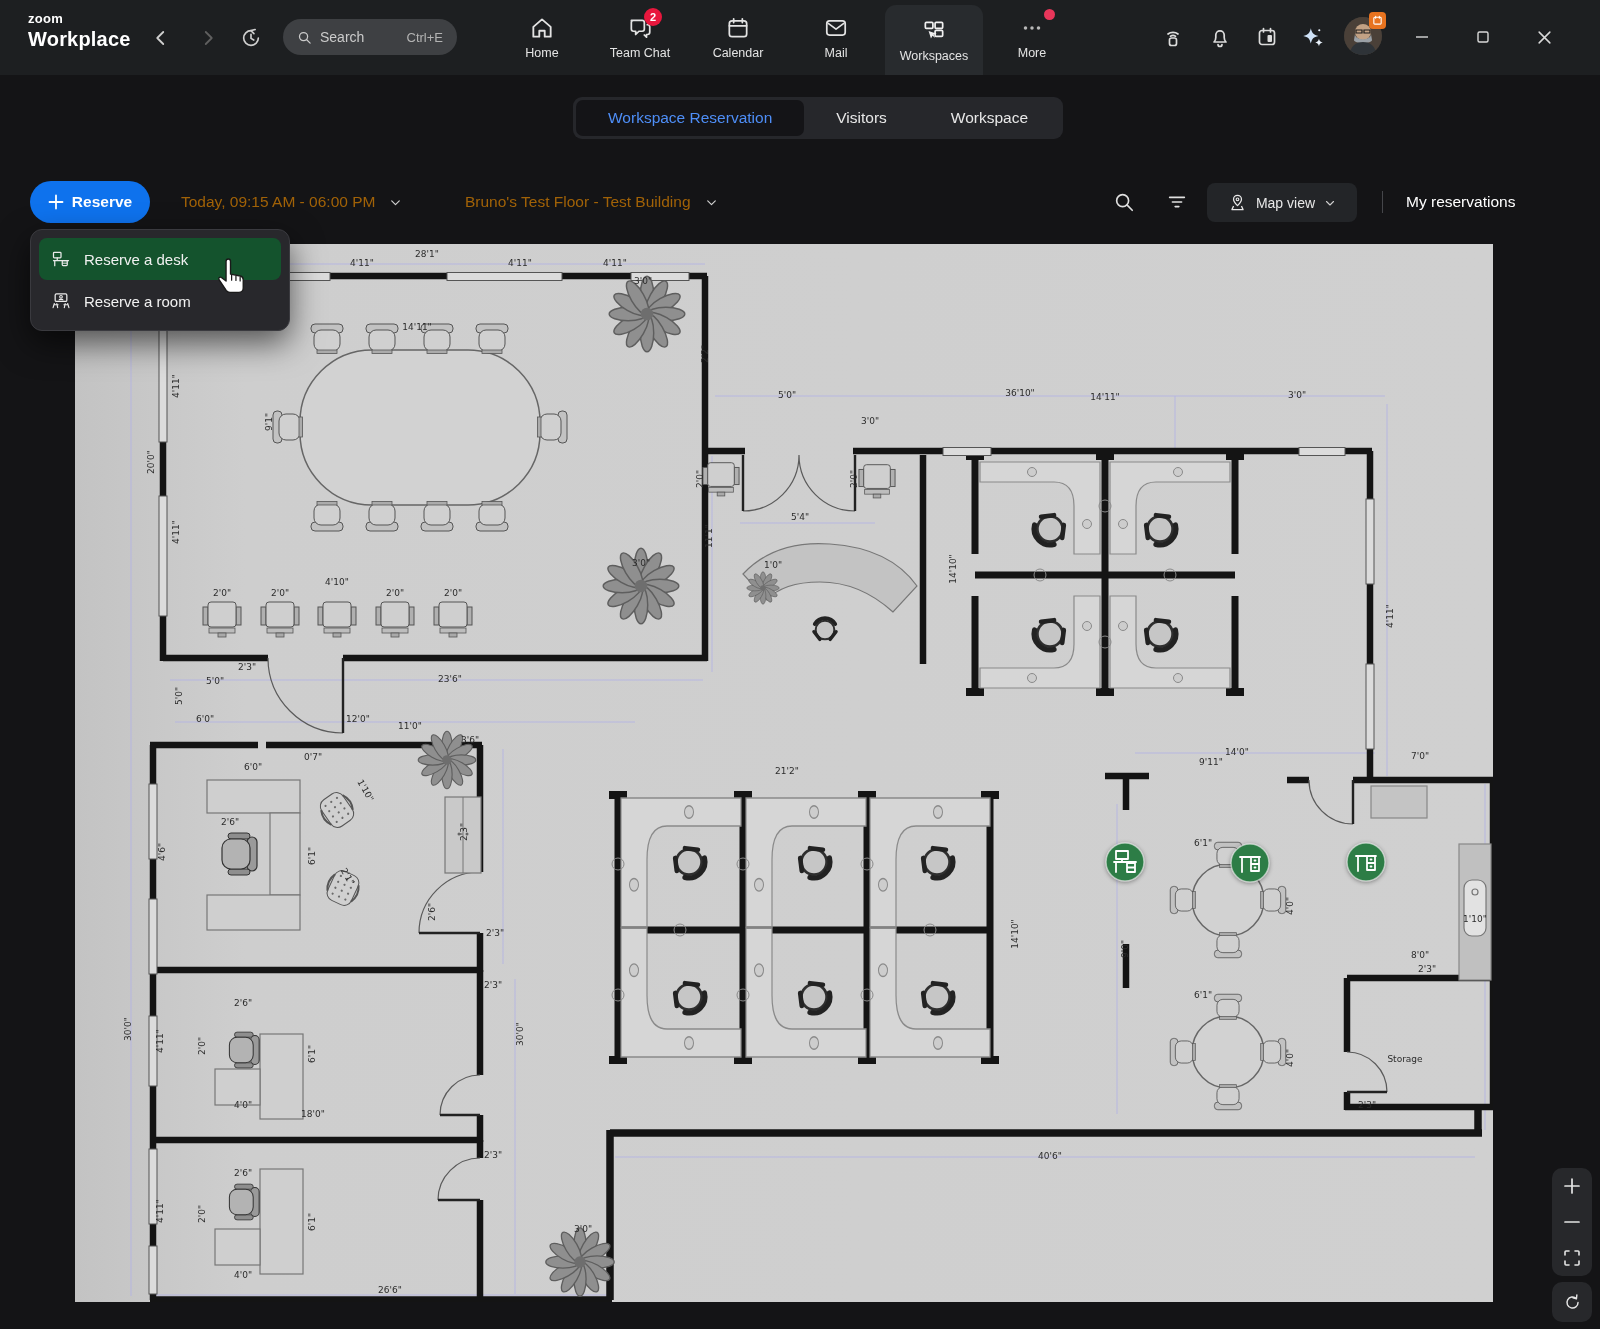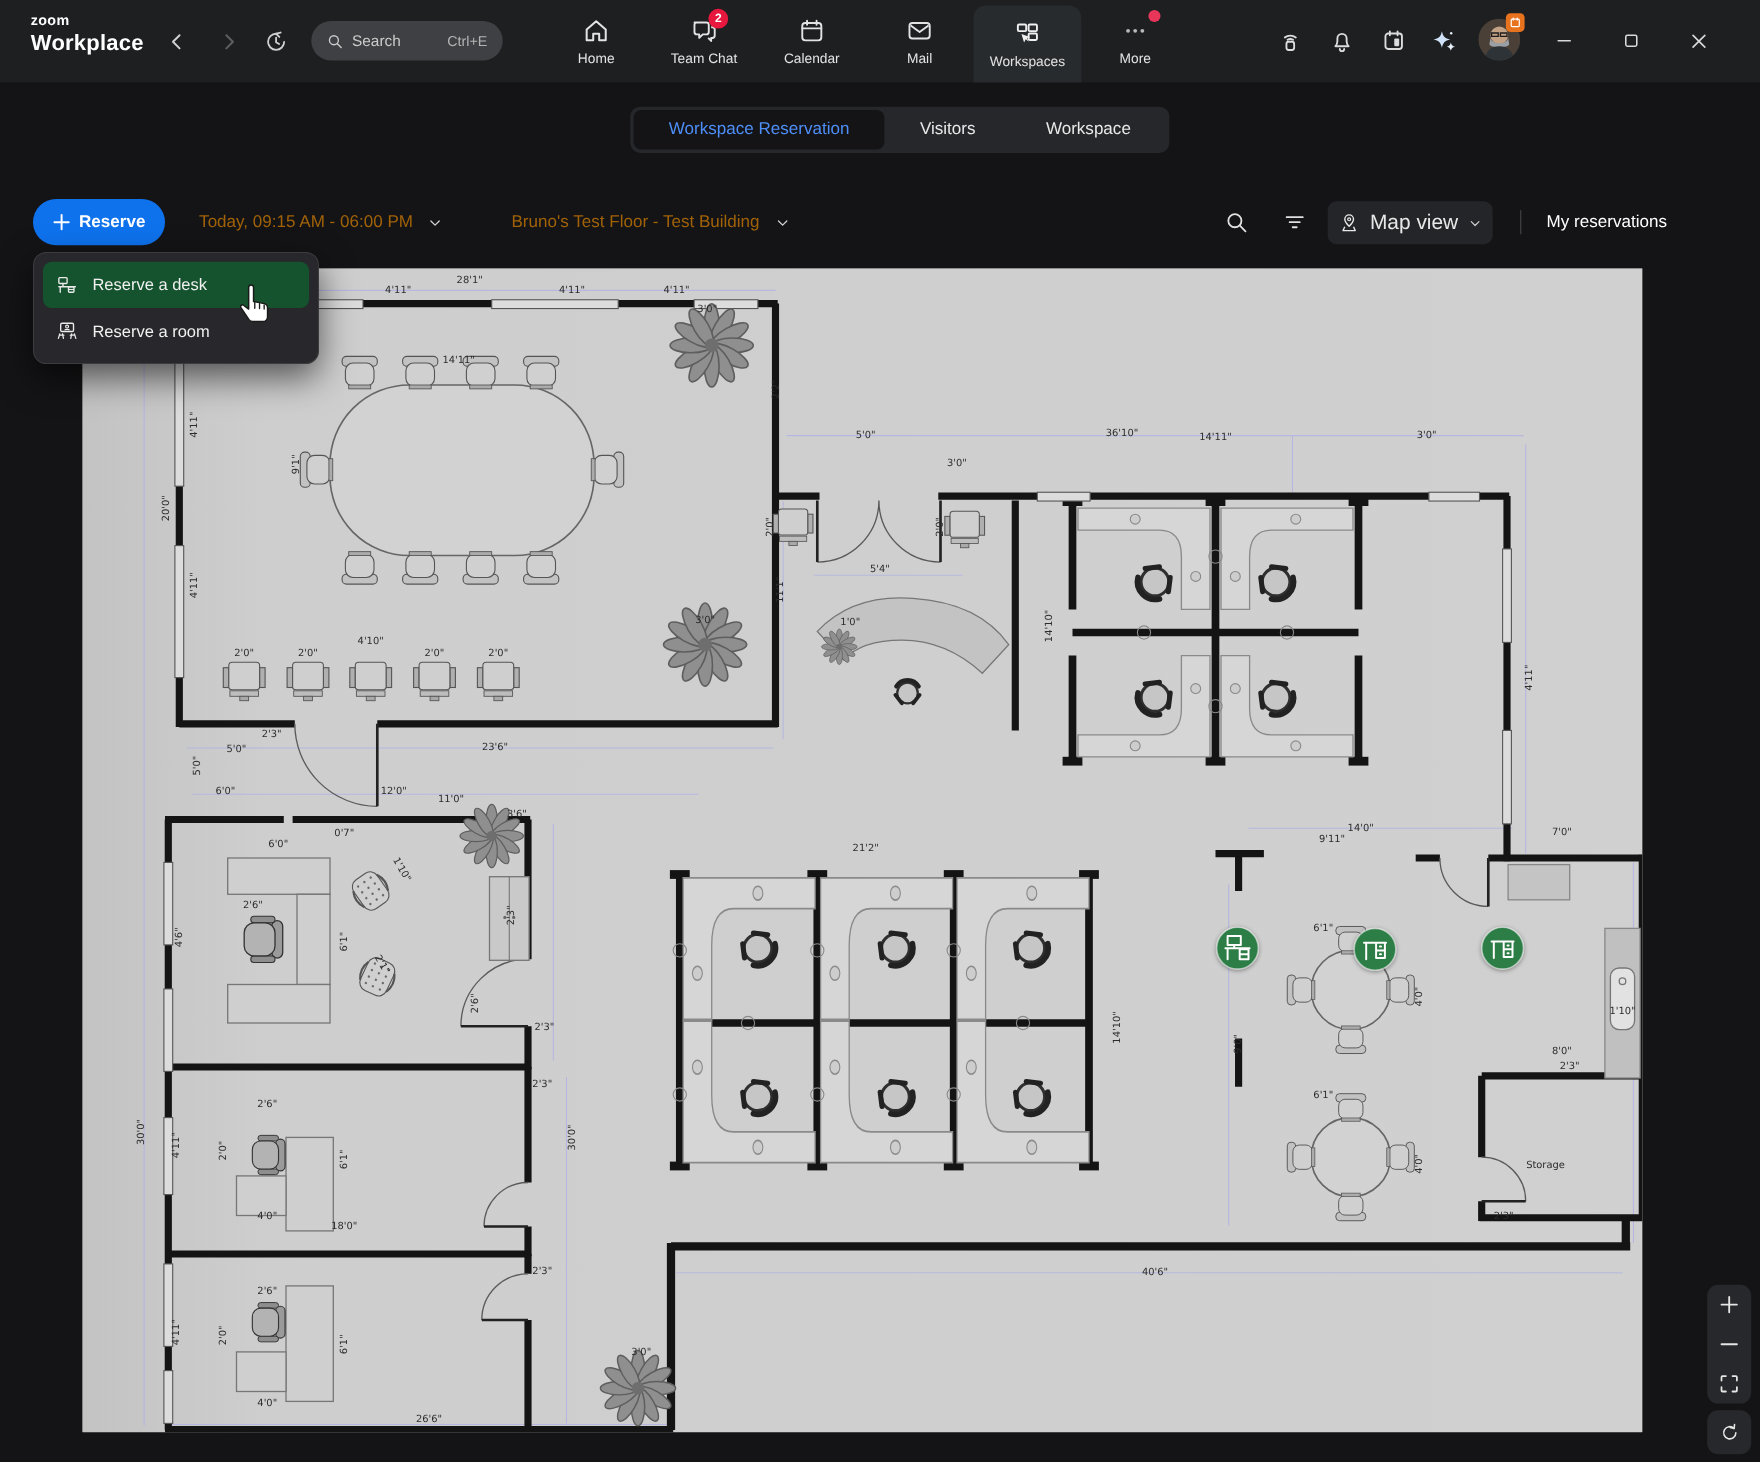"Map view" .mapview { font-size: 19px -> 14px }
